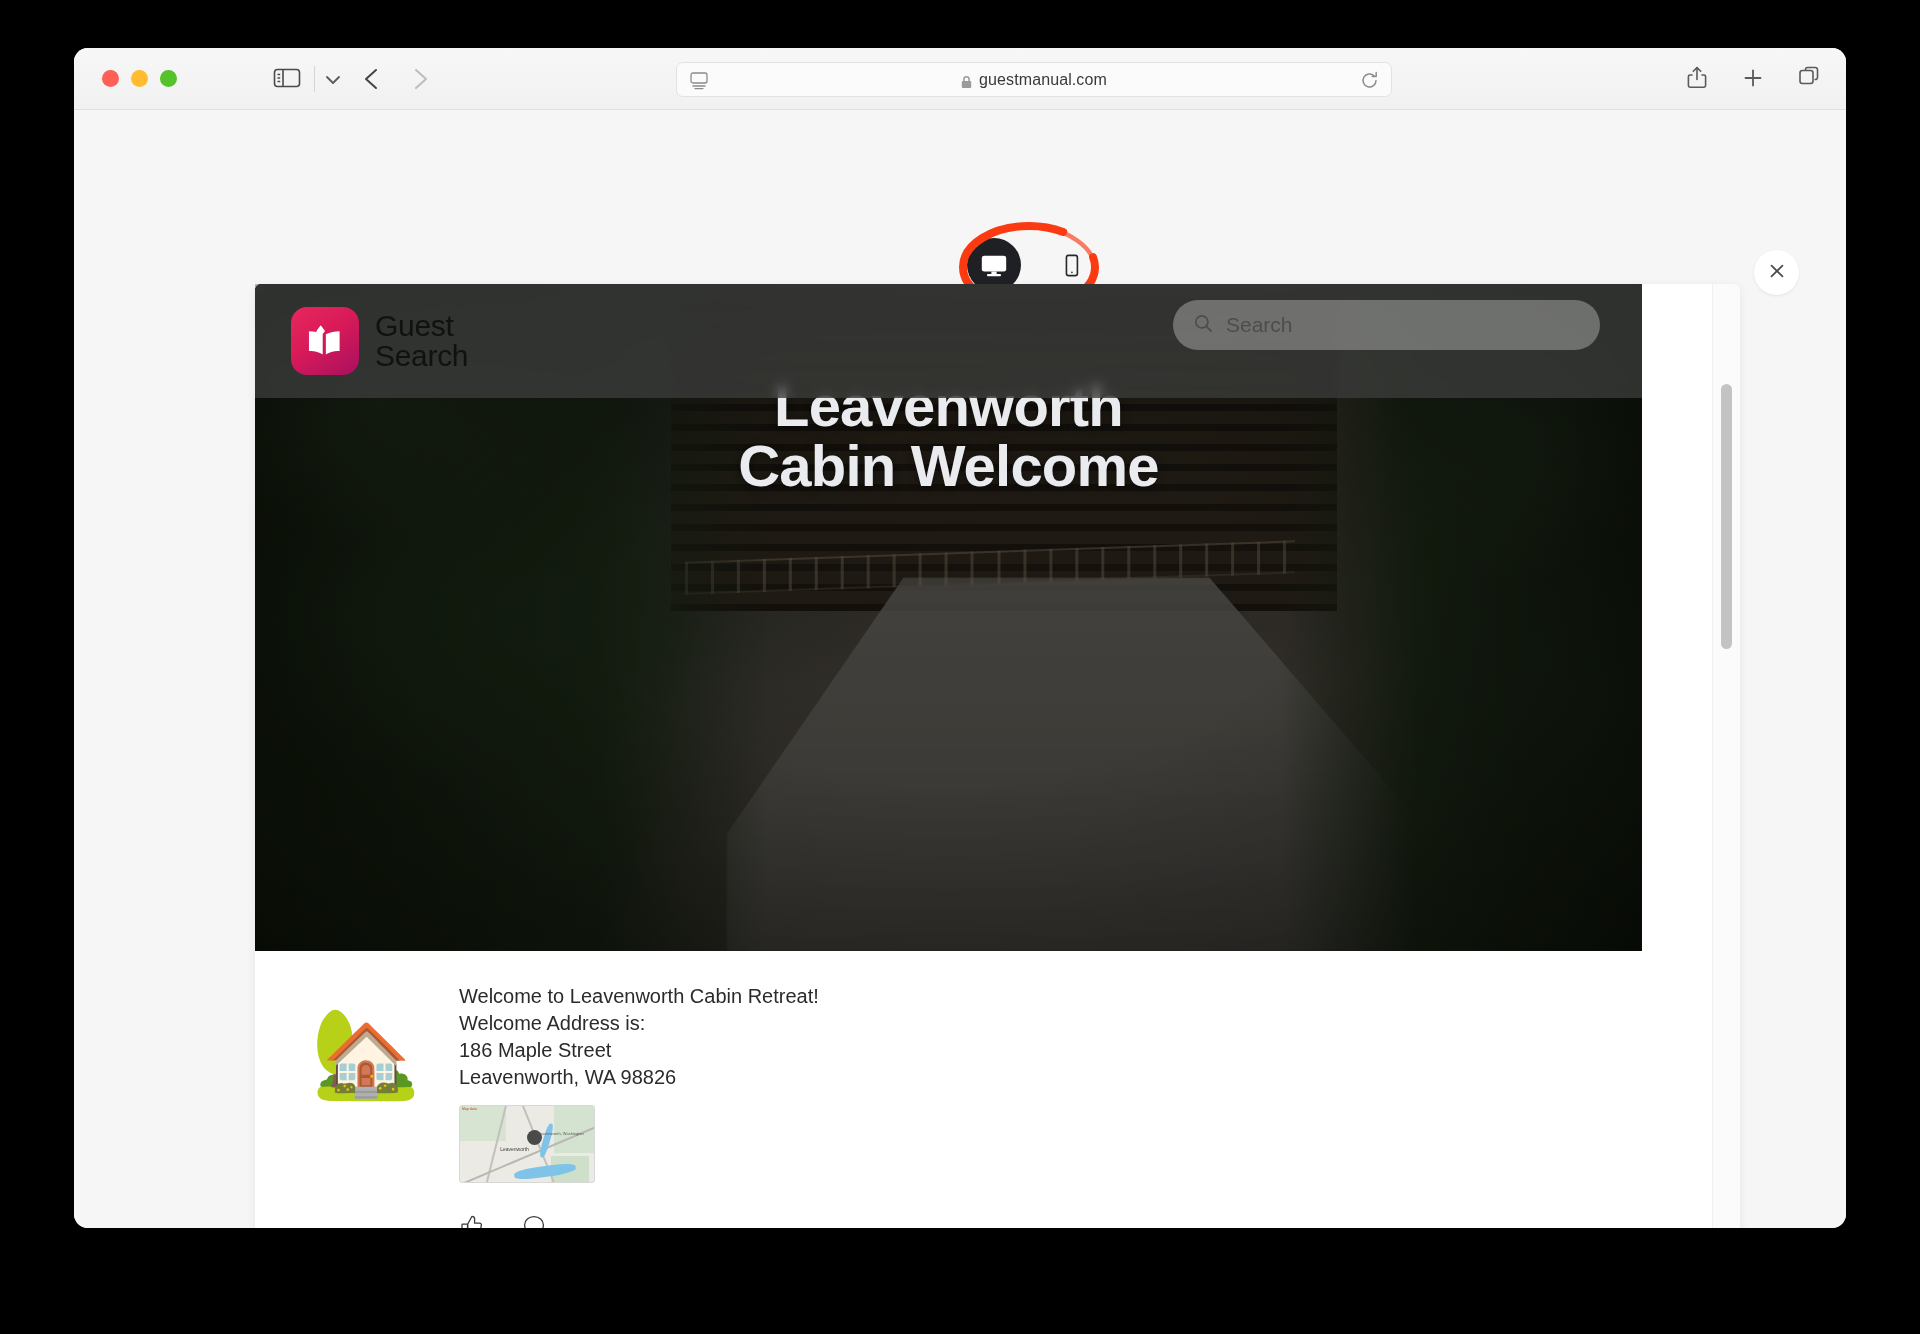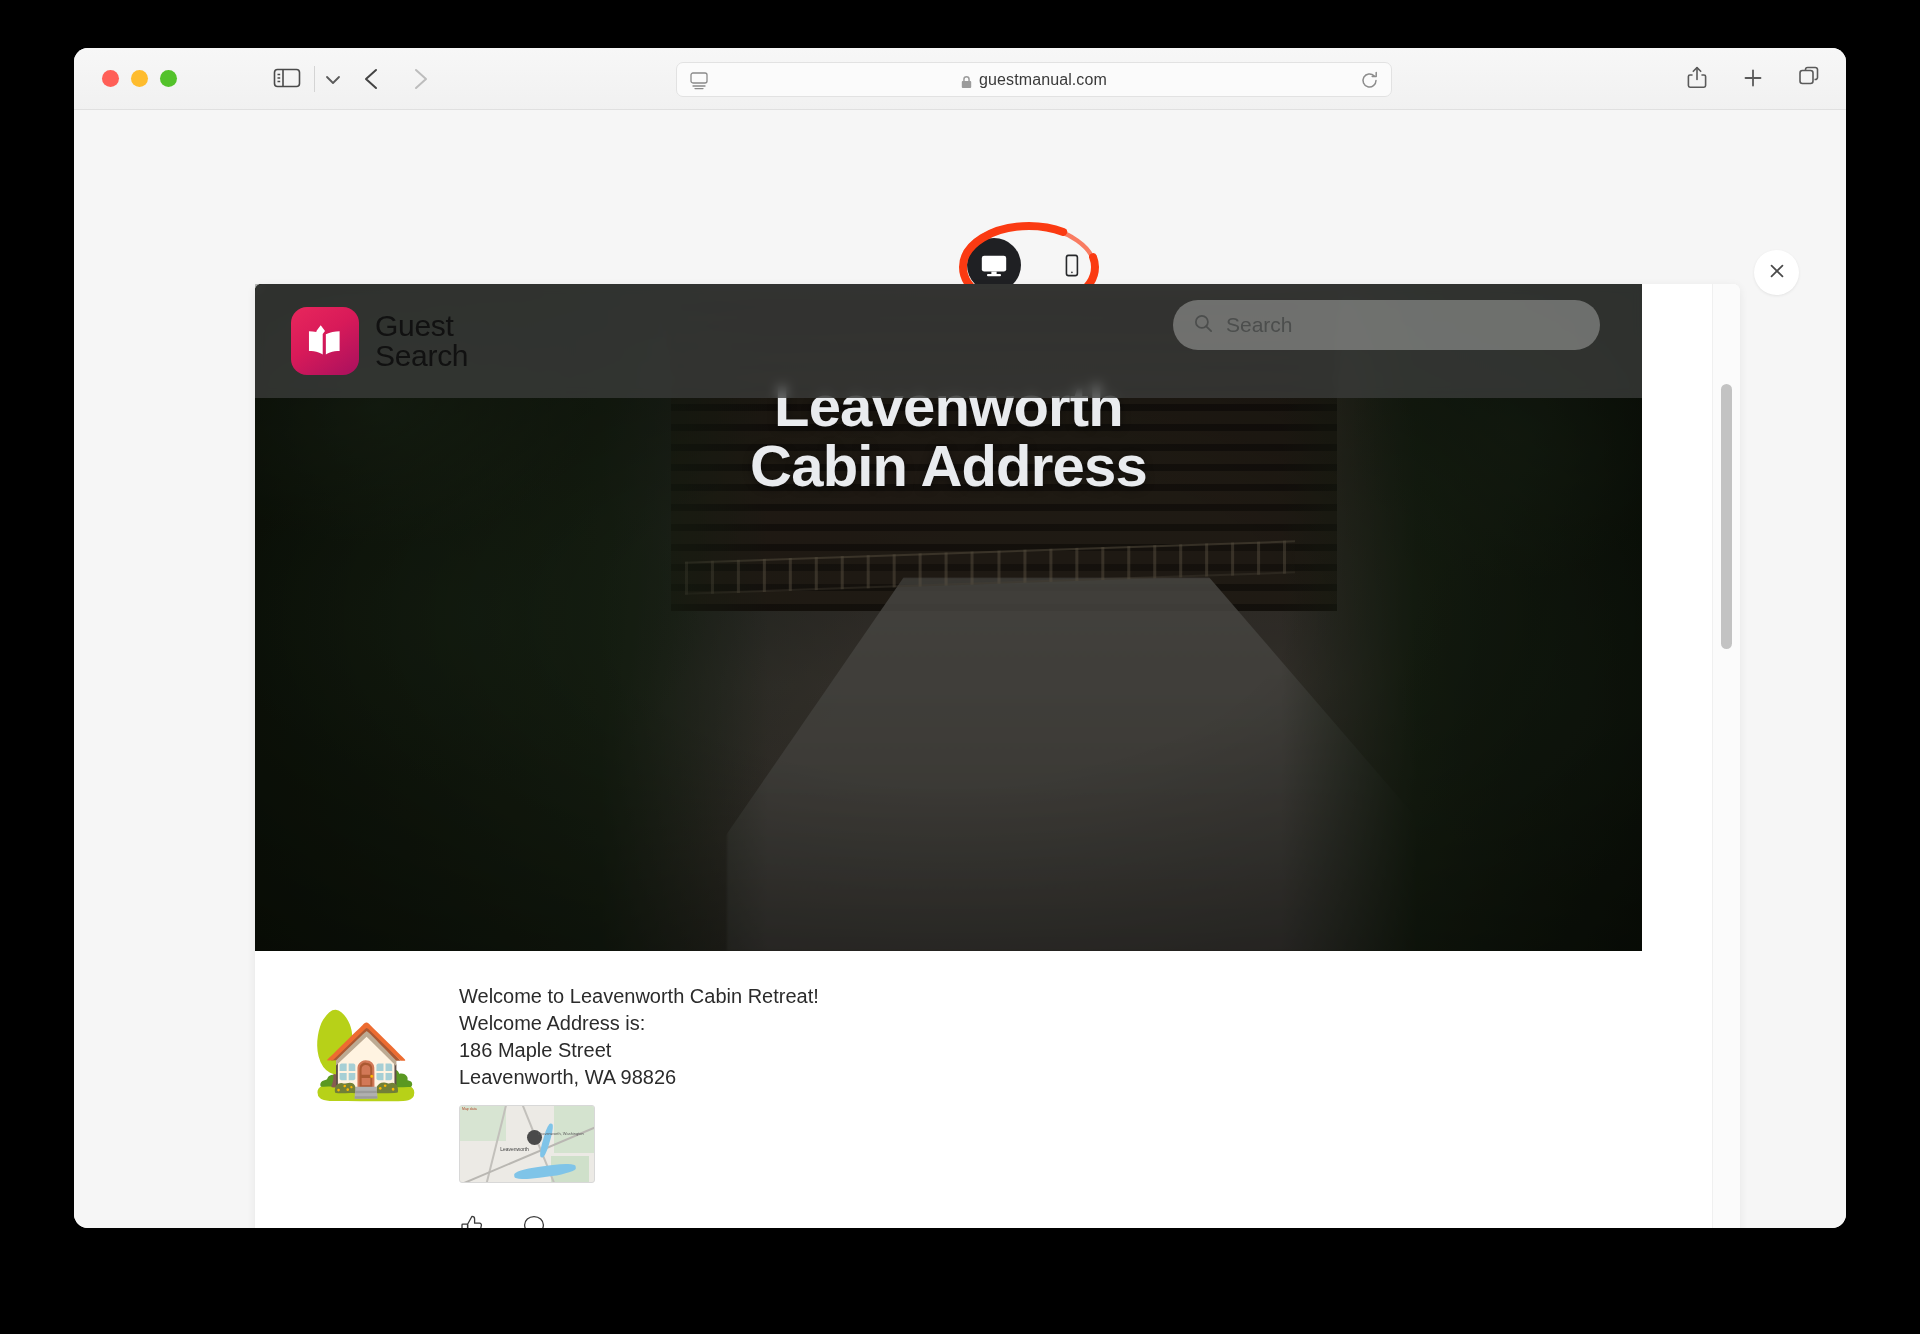"Cabin Address" div { text: Address -> Welcome }
